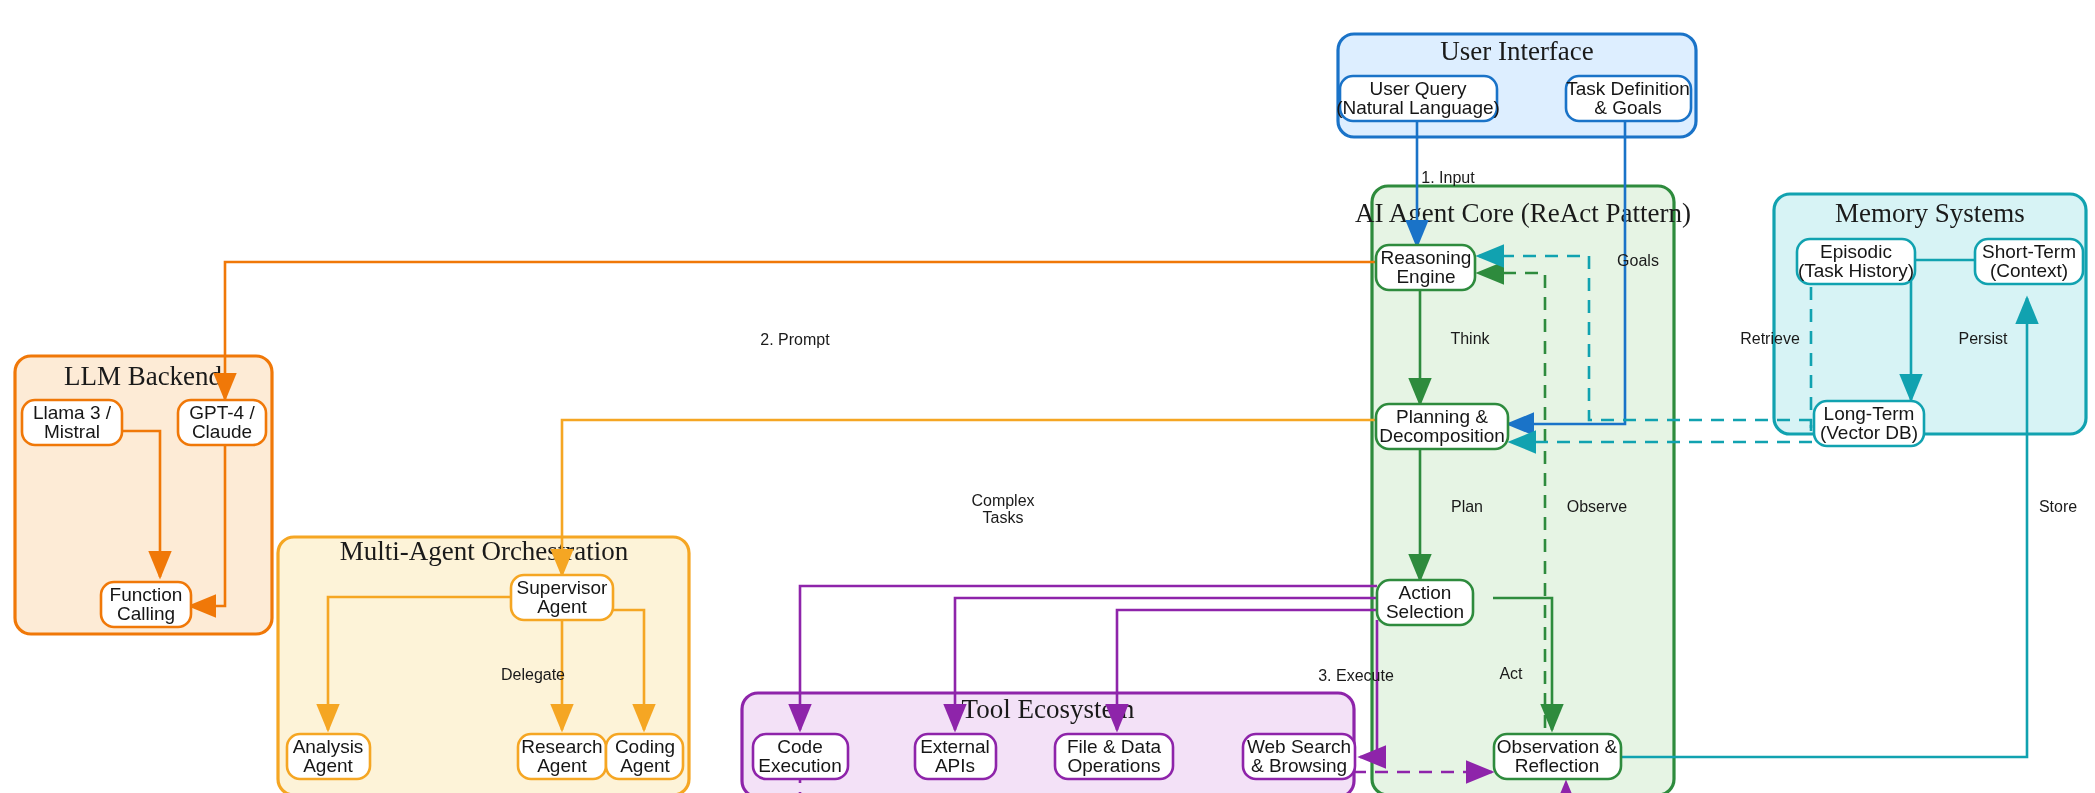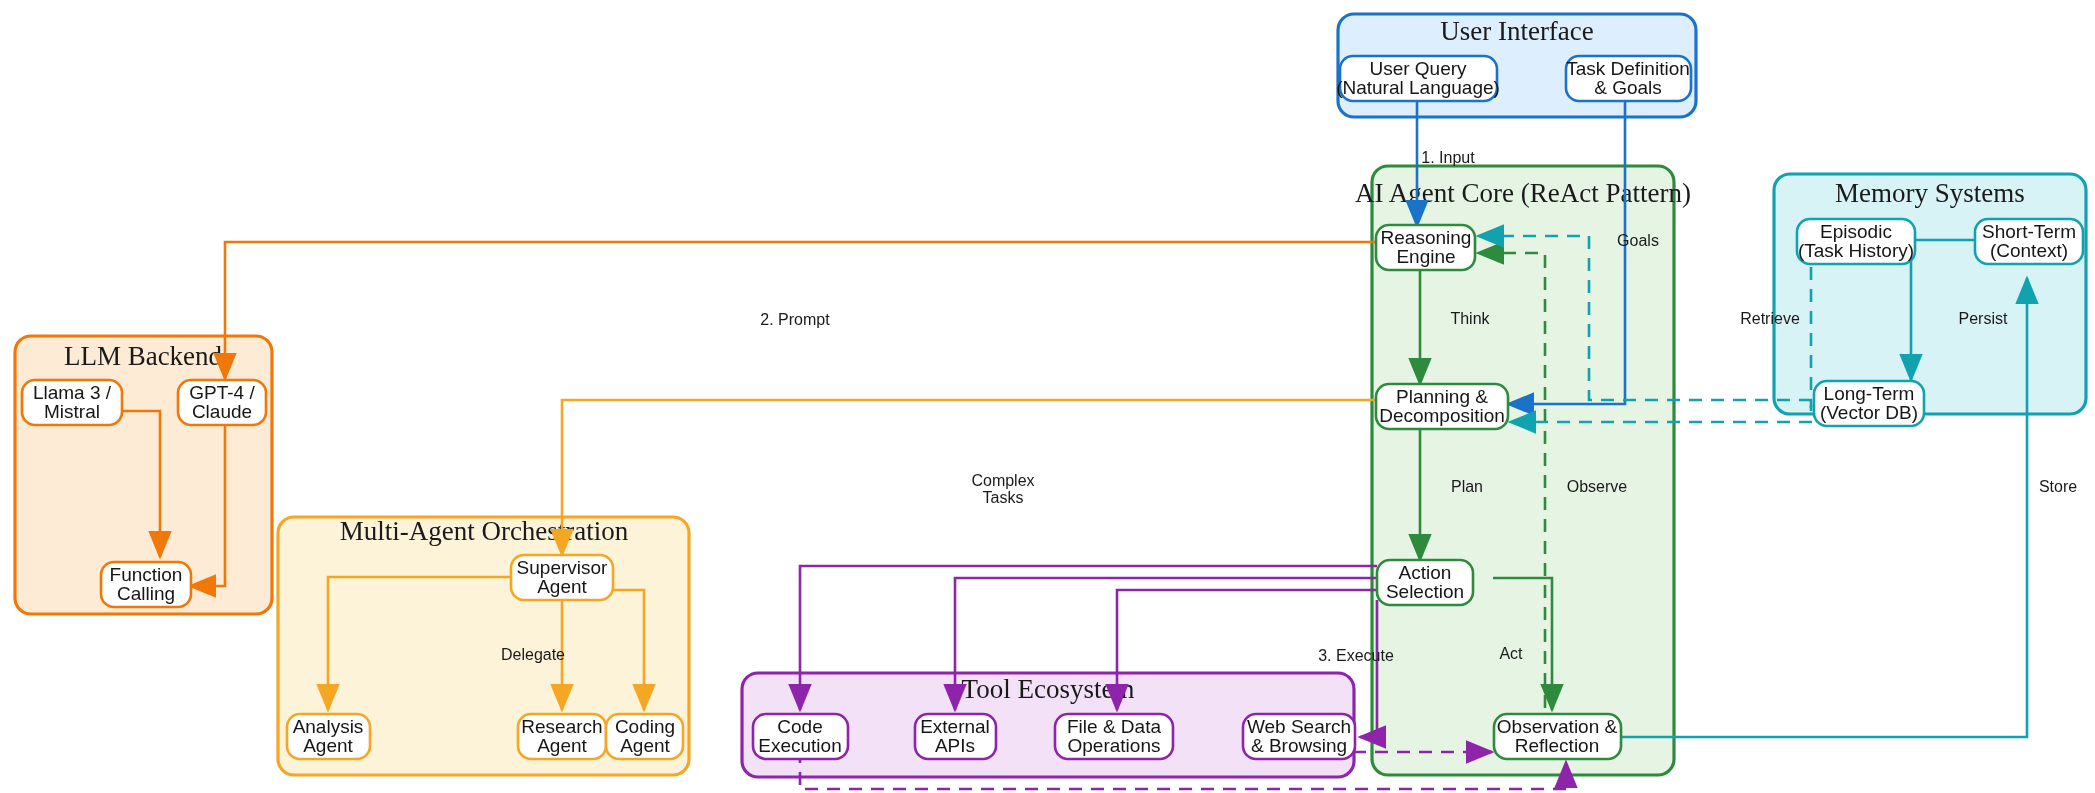"User Interface" #stage { margin-top: none -> 20px }
